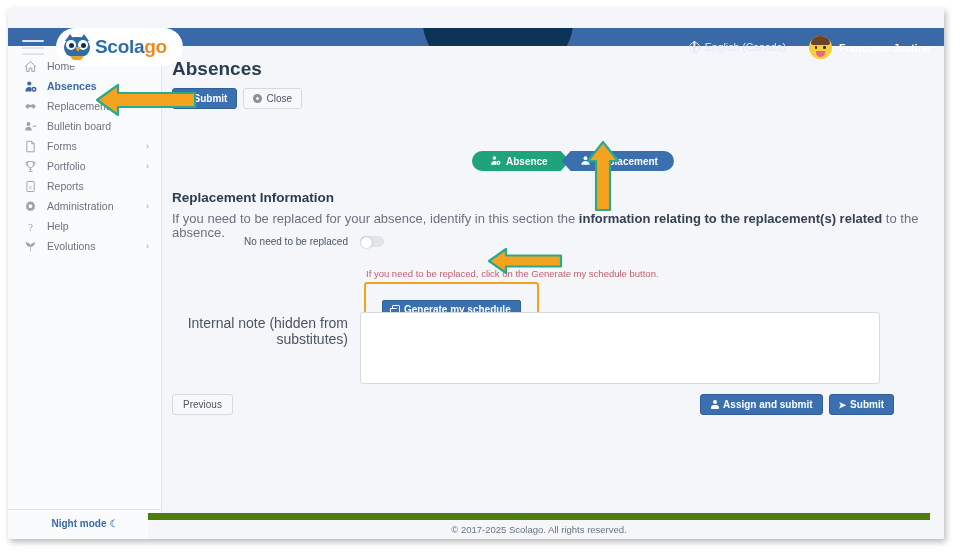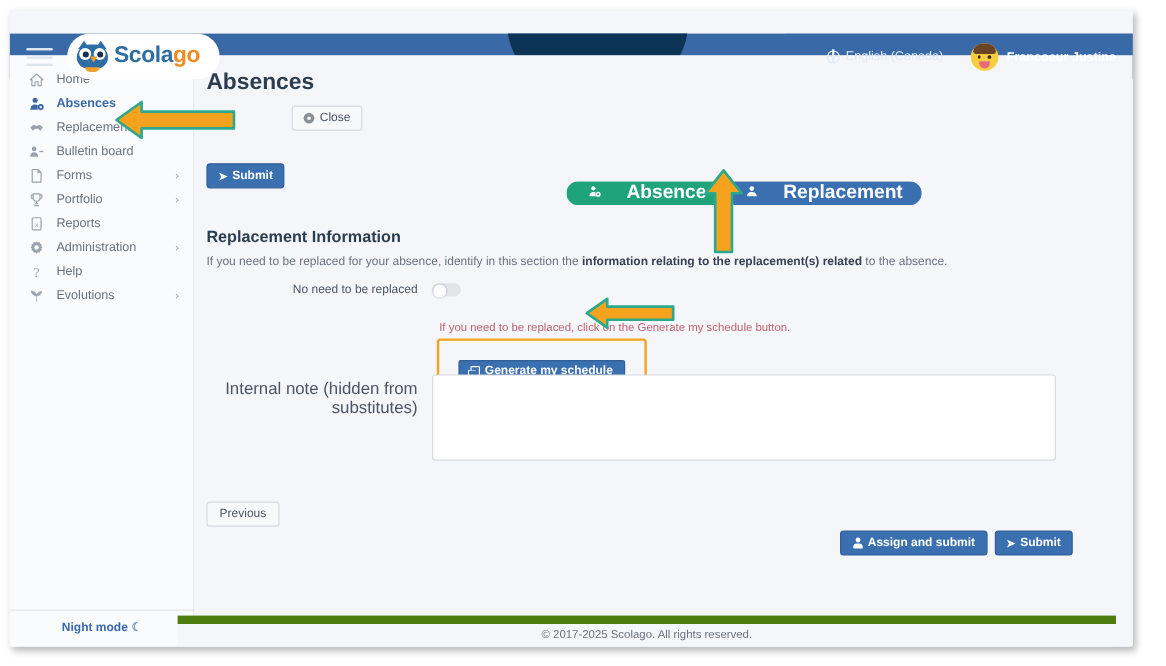"Submit" .btn-primary { margin-top: 48px -> none }
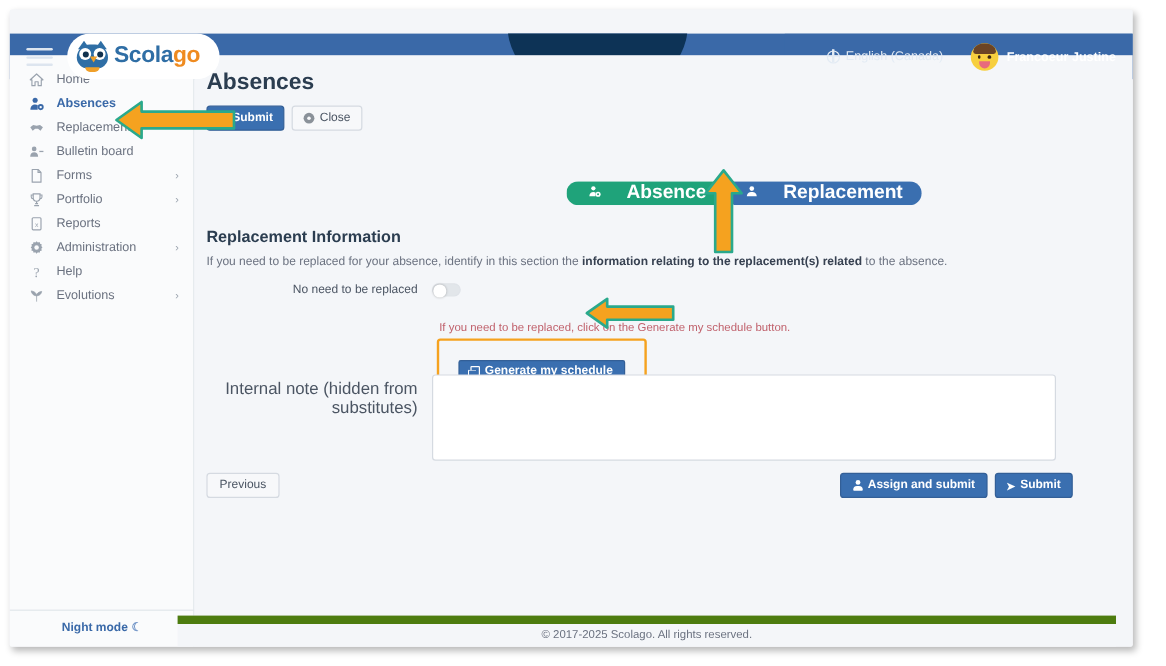"Absence" .step { font-size: 16px -> 10px; gap: 21px -> 5px }
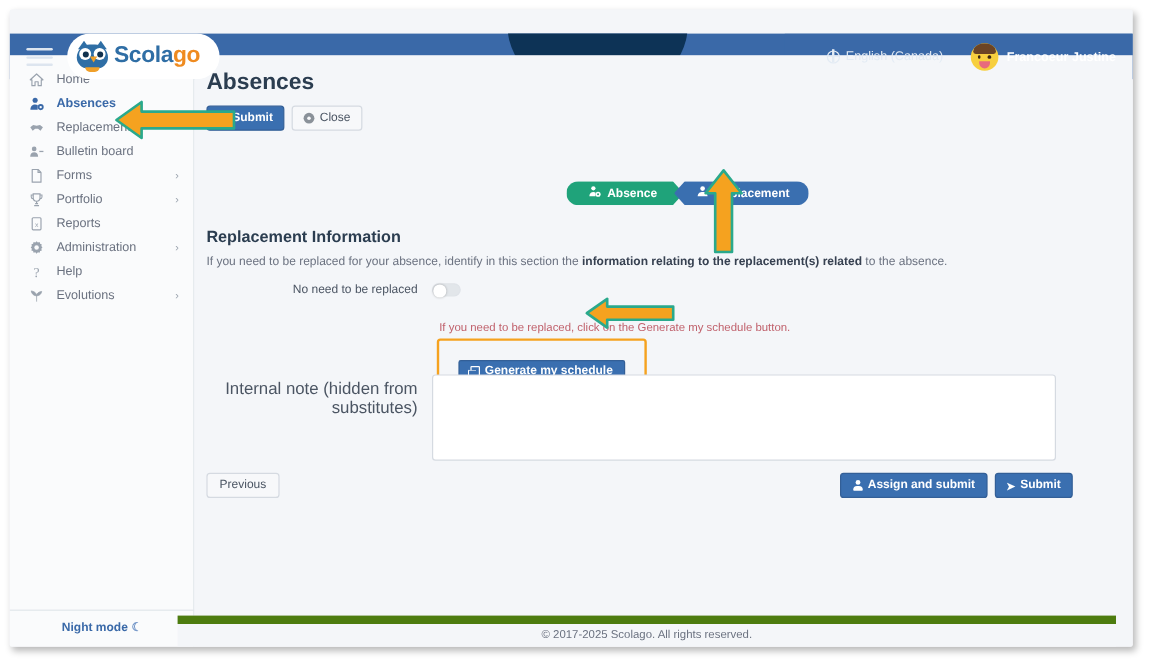"If you need to be replaced" .section-desc { font-size: 10px -> 13px }
